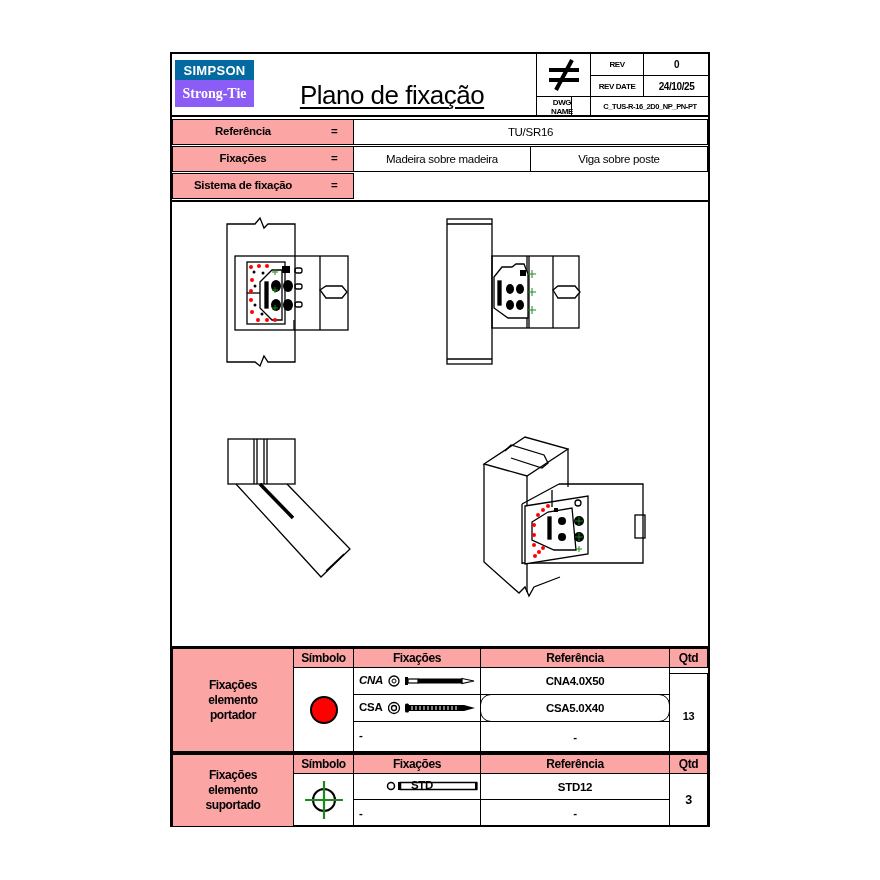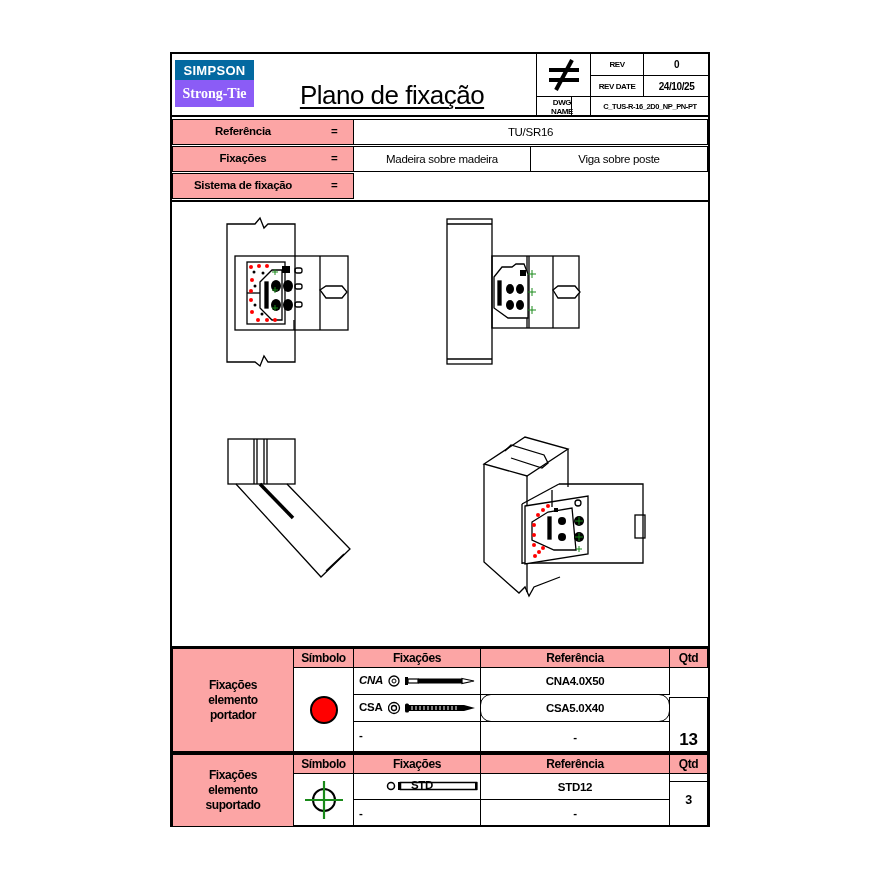"13" div.abs { font-size: 17px -> 11px; top: 643px -> 619px }
